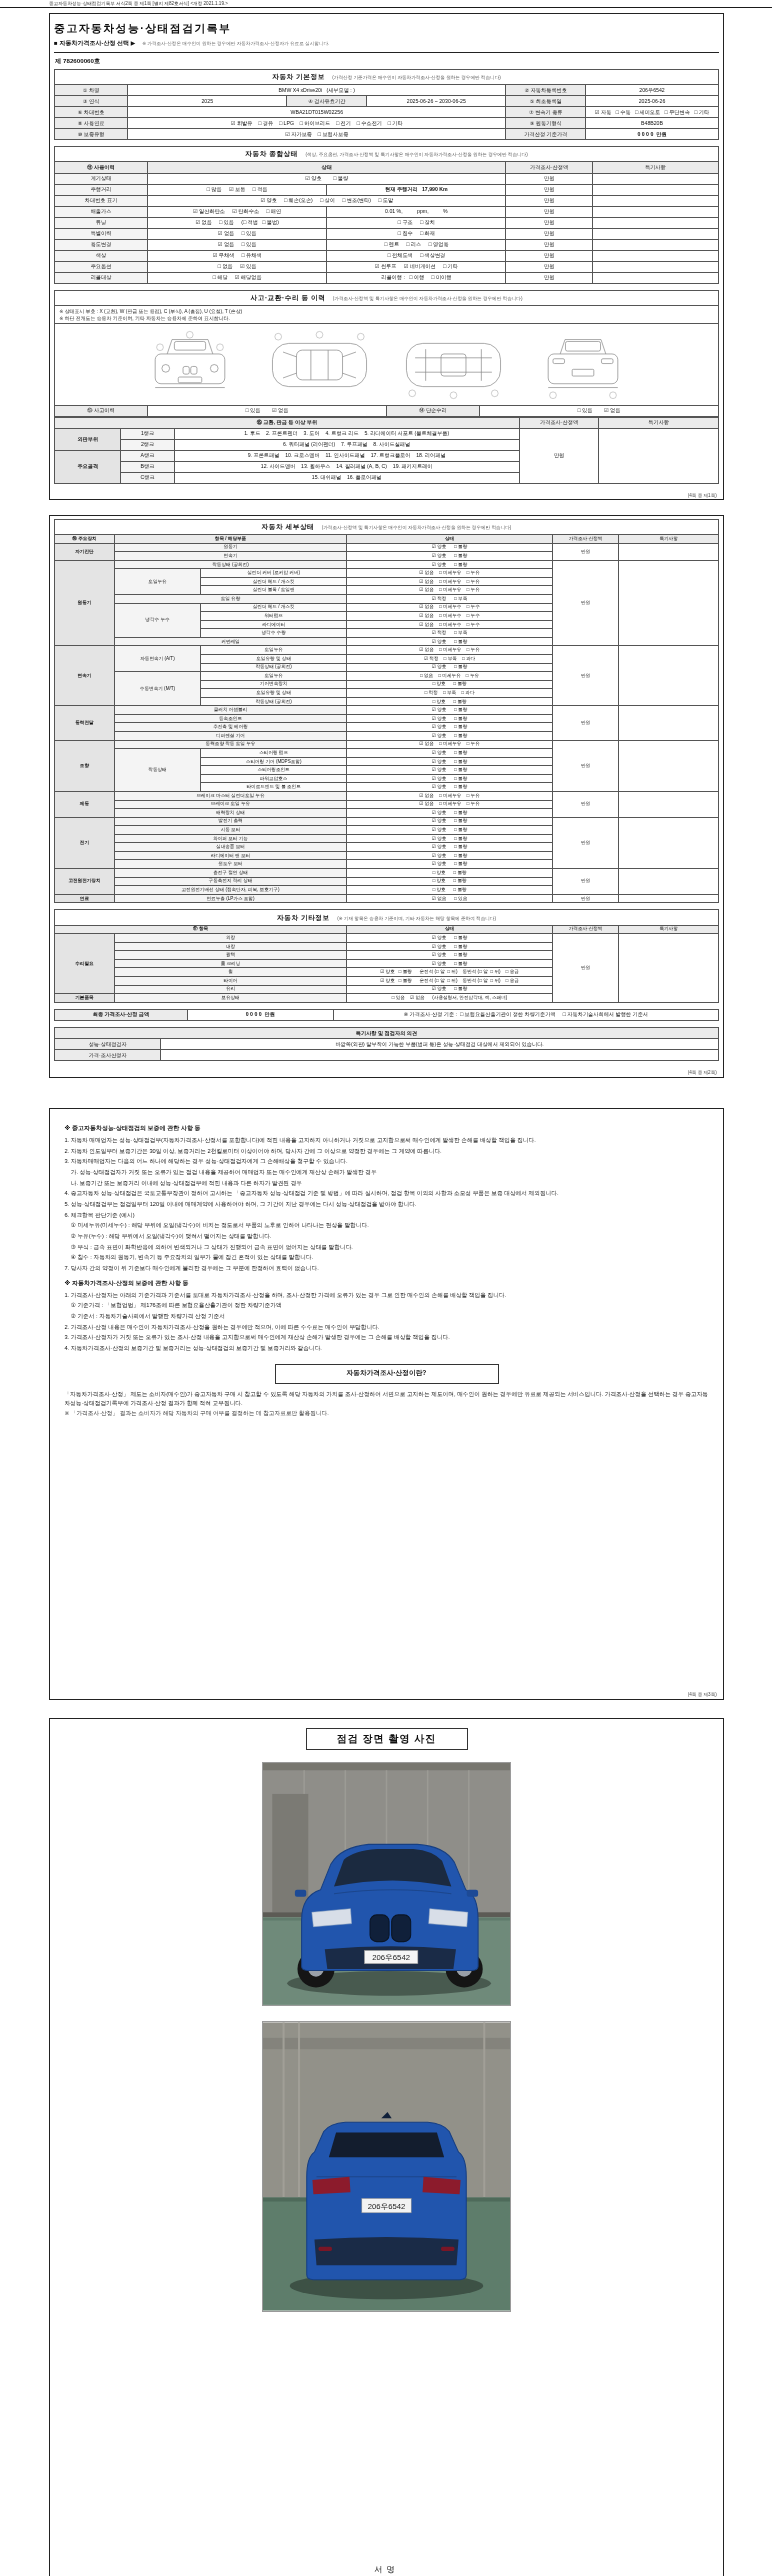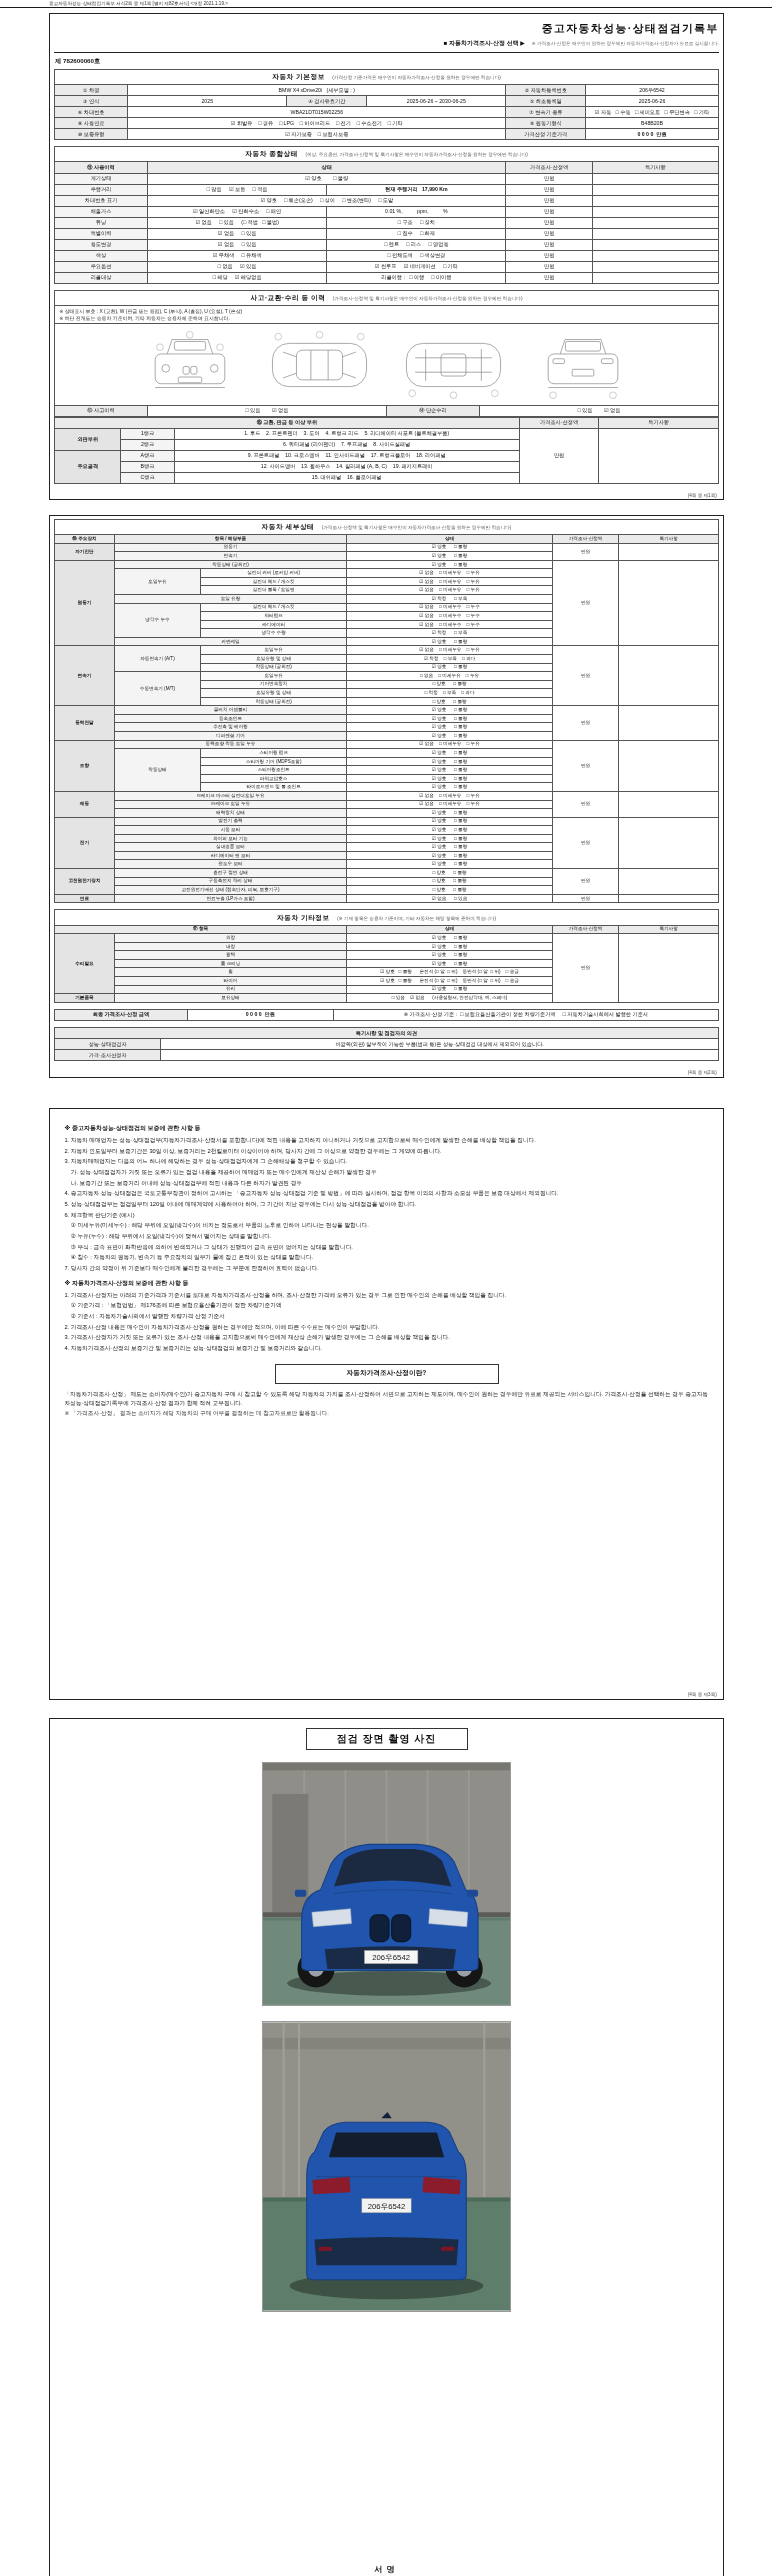"중고자동차성능·상태점검기록부" .doc-head { text-align: right -> left }
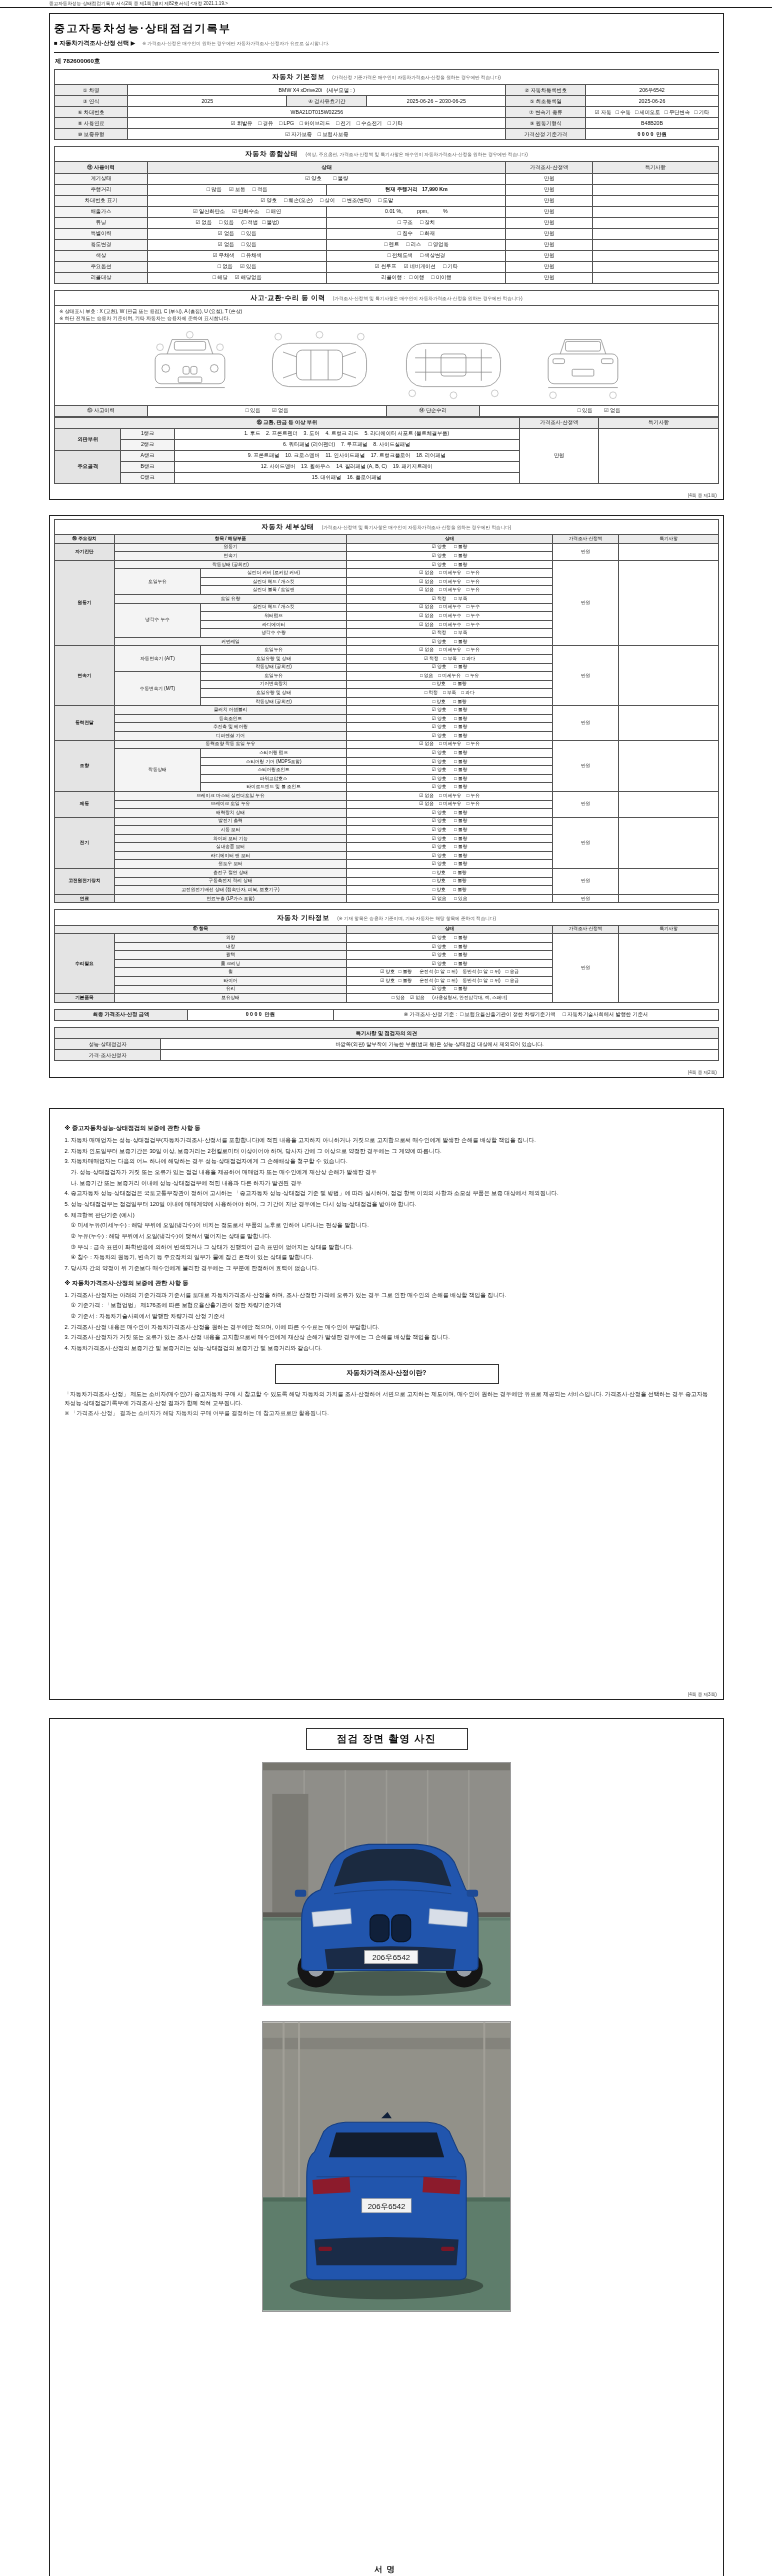"서명" .sign-title { font-weight: bold -> normal }
